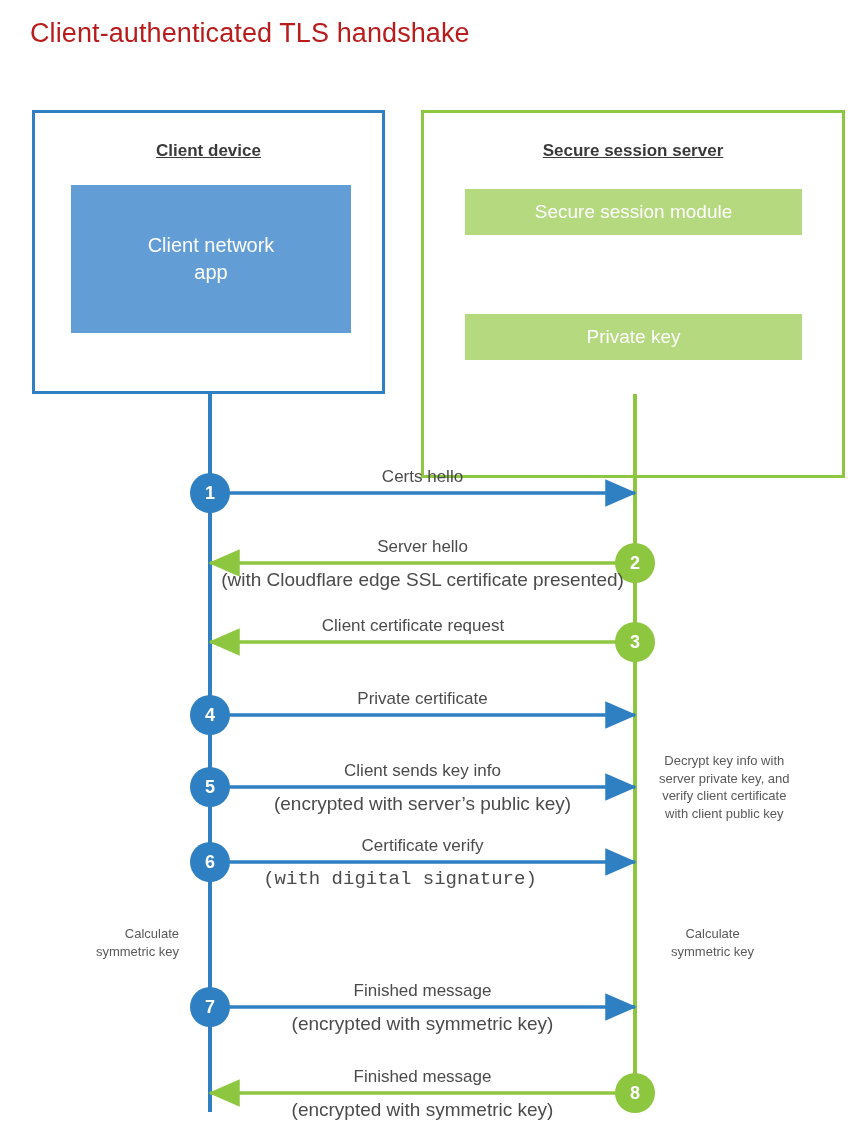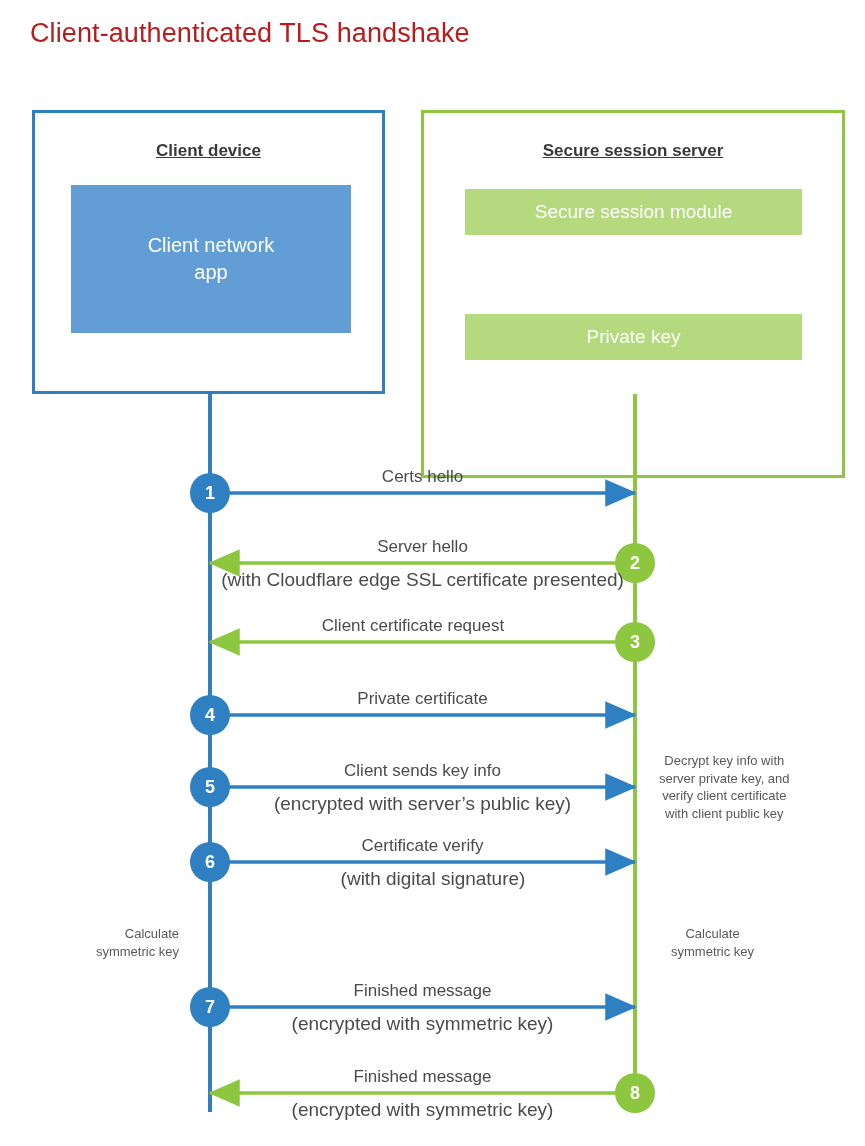"(with digital signature)" div.msg-label { font-family: none -> Liberation Mono, monospace; left: 433px -> 400px }
